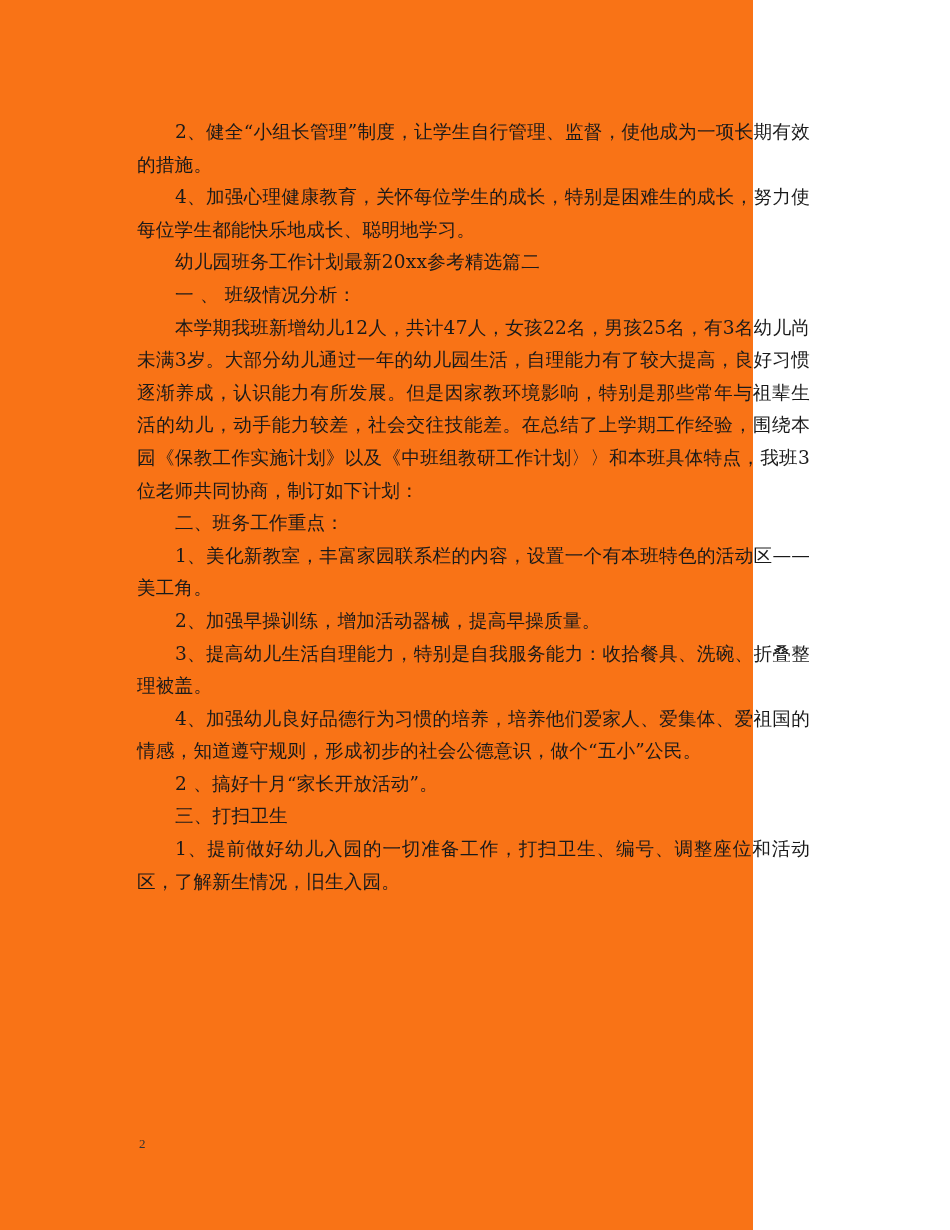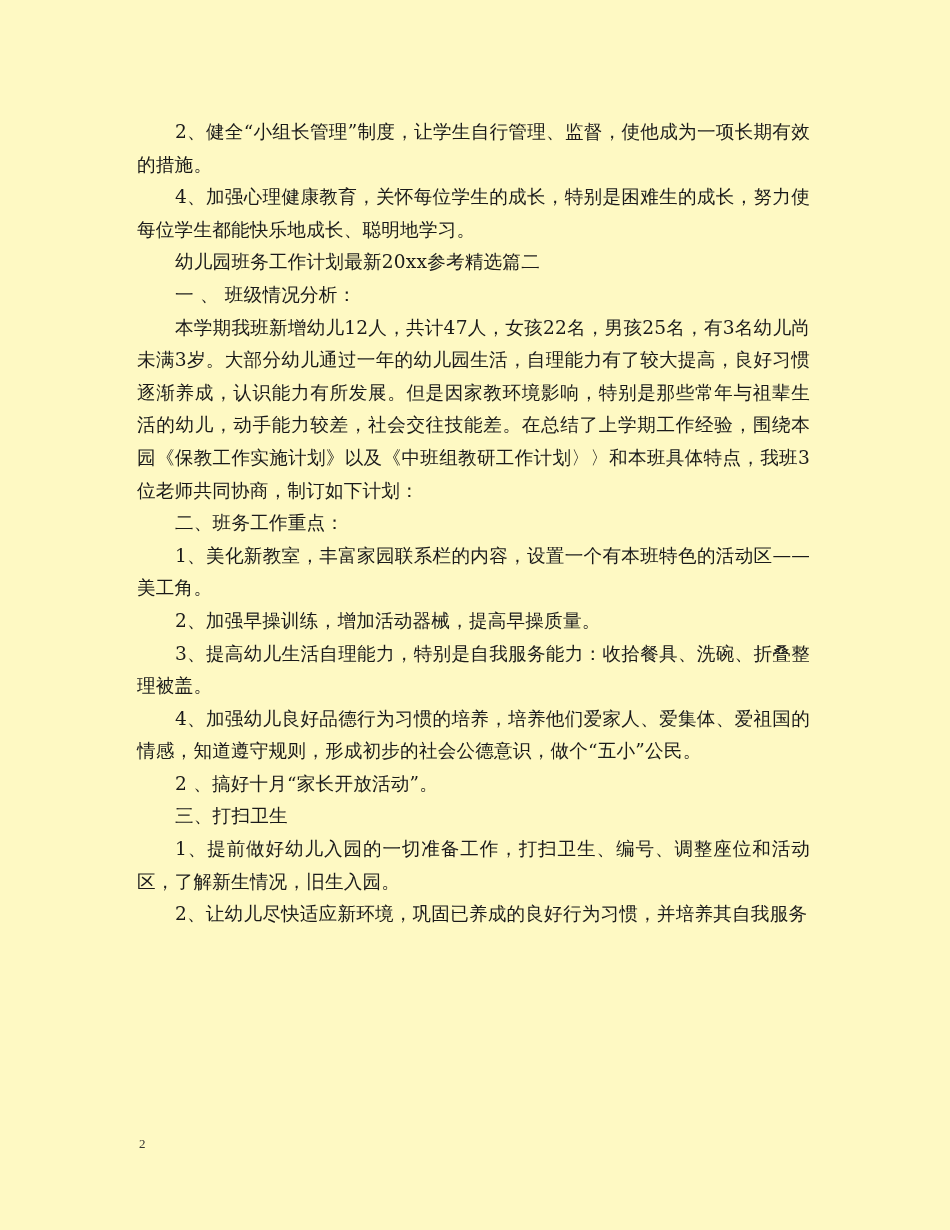"2、健全“小组长管理”制度，让学生自行管理、监督，使他成为一项长期有效的措施。" .page { background: #fef9c3 -> #f97316; width: 950px -> 753px }
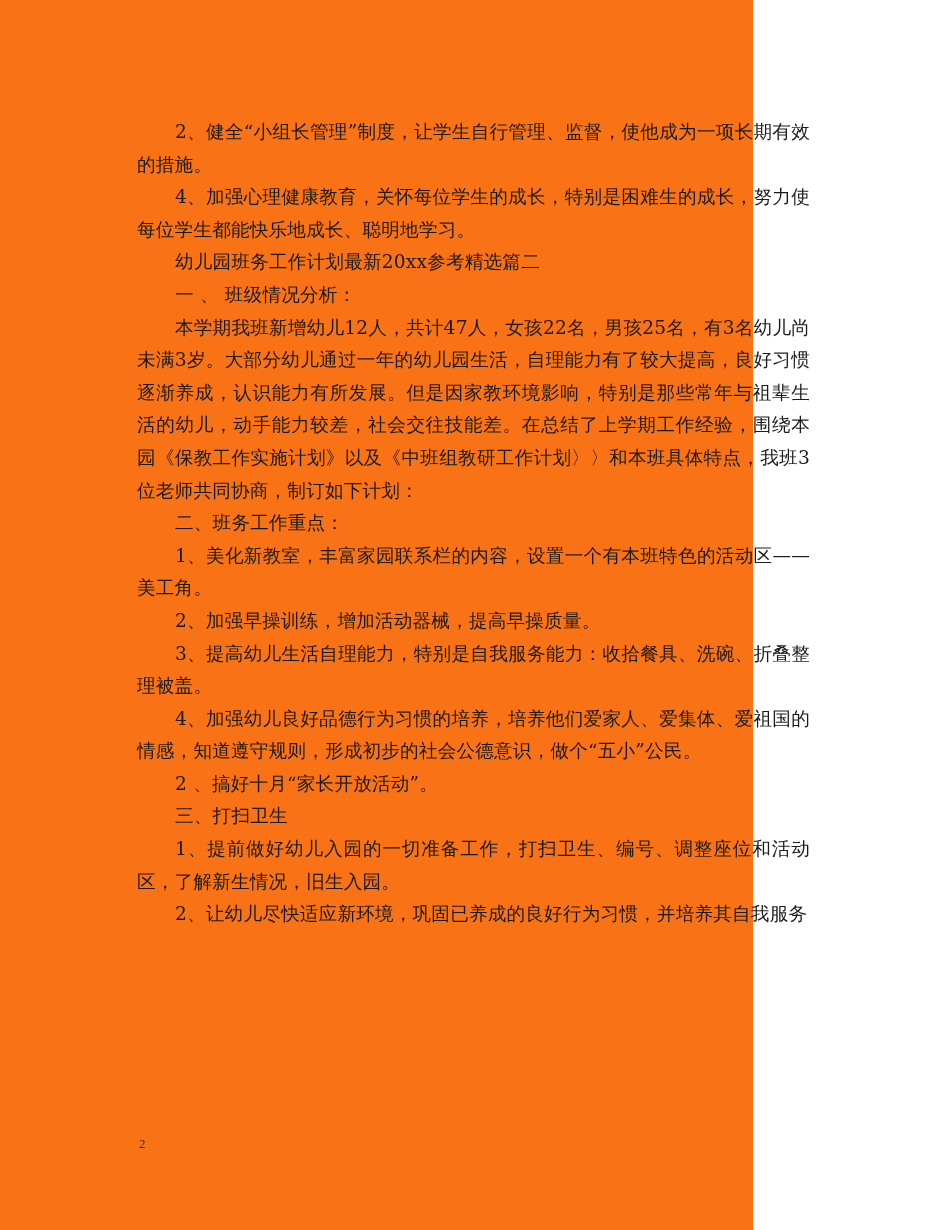"2、让幼儿尽快适应新环境，巩固已养成的良好行为习惯，并培养其自我服务" p.para { html: <p>2、让幼儿尽快适应新环境，巩固已养成的良好行为习惯，并培养其自我服务</p> -> none }
